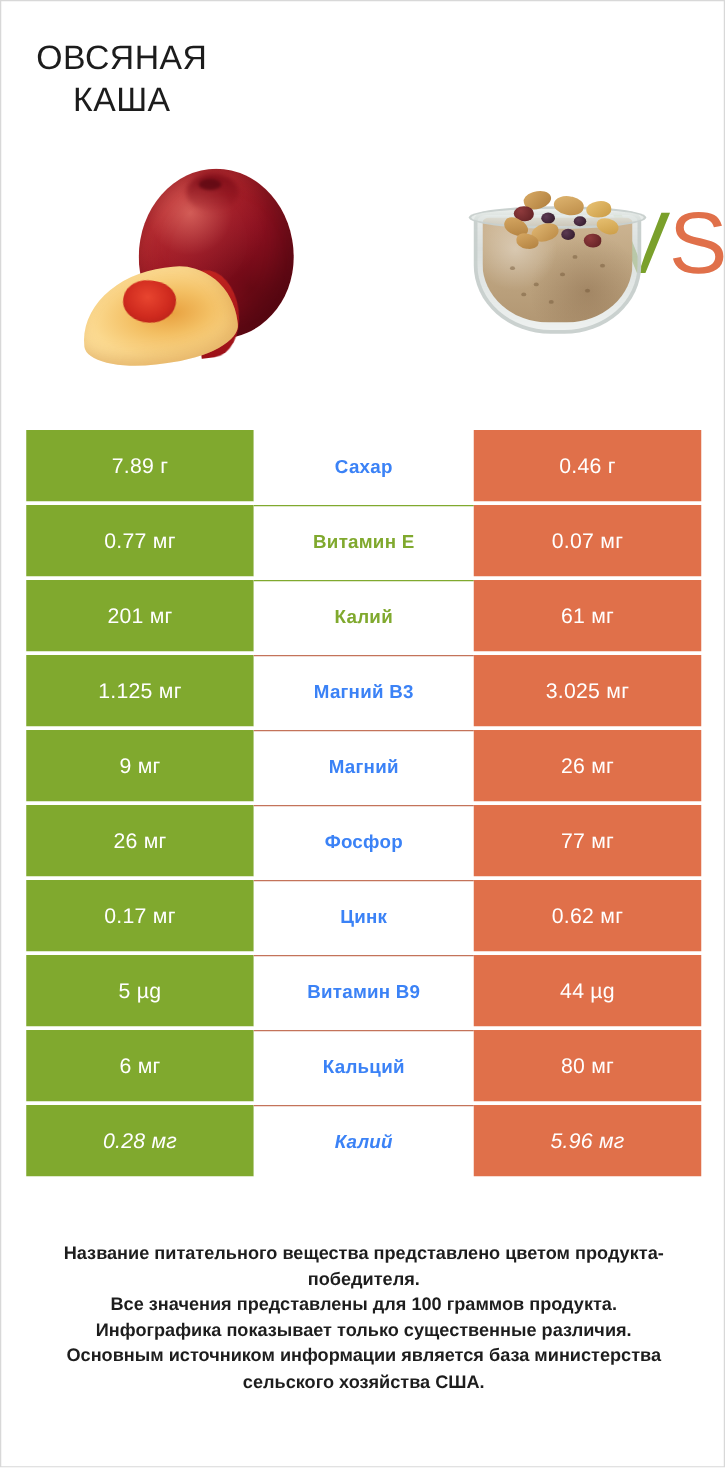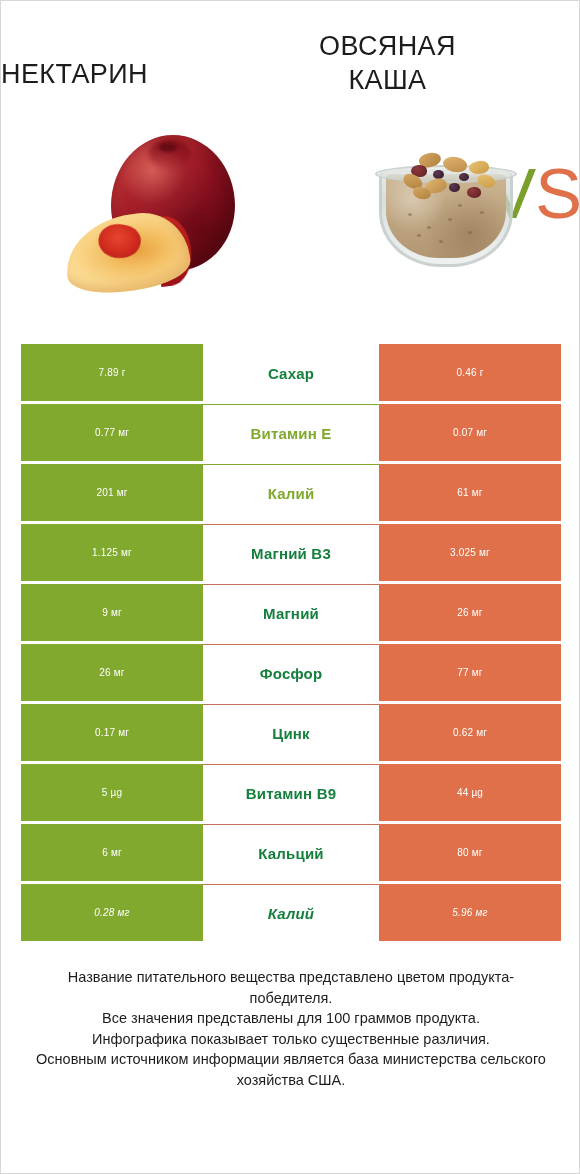"НЕКТАРИН" div.title-block { html: <div> <div>Нектарин</div> </div> -> none }
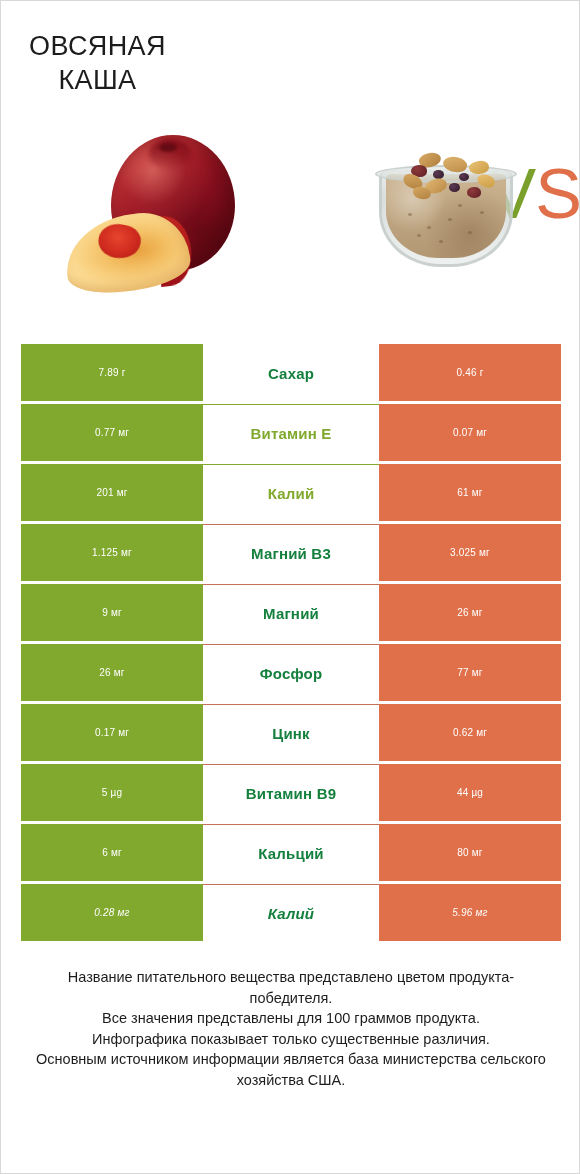"7.89 г" .cell { font-size: 10px -> 17px }
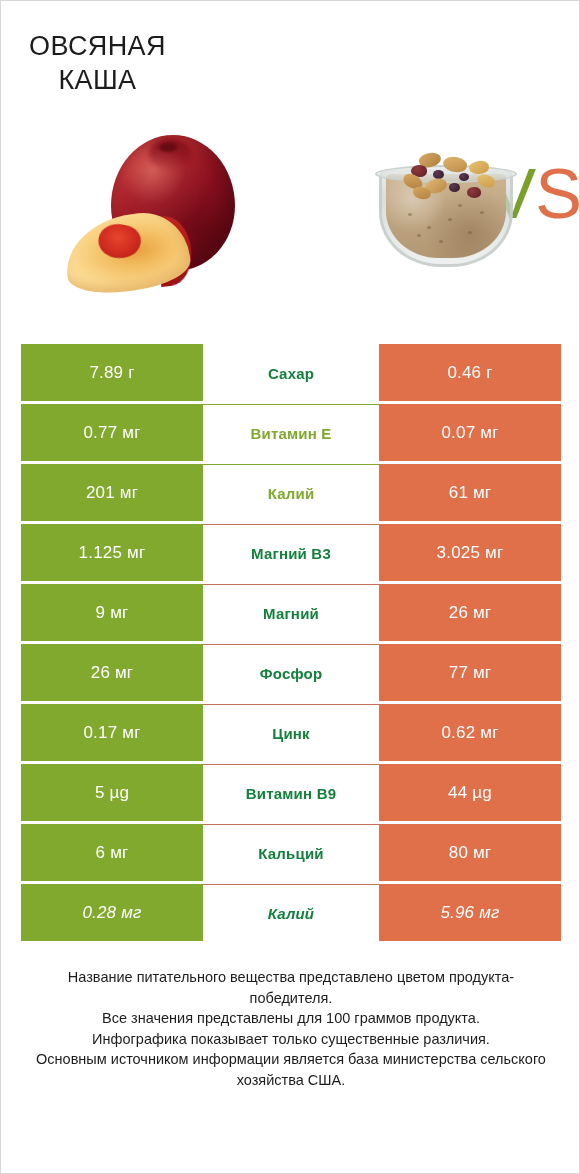"Сахар" .cell-mid.win-right { color: #15803d -> #3b82f6 }
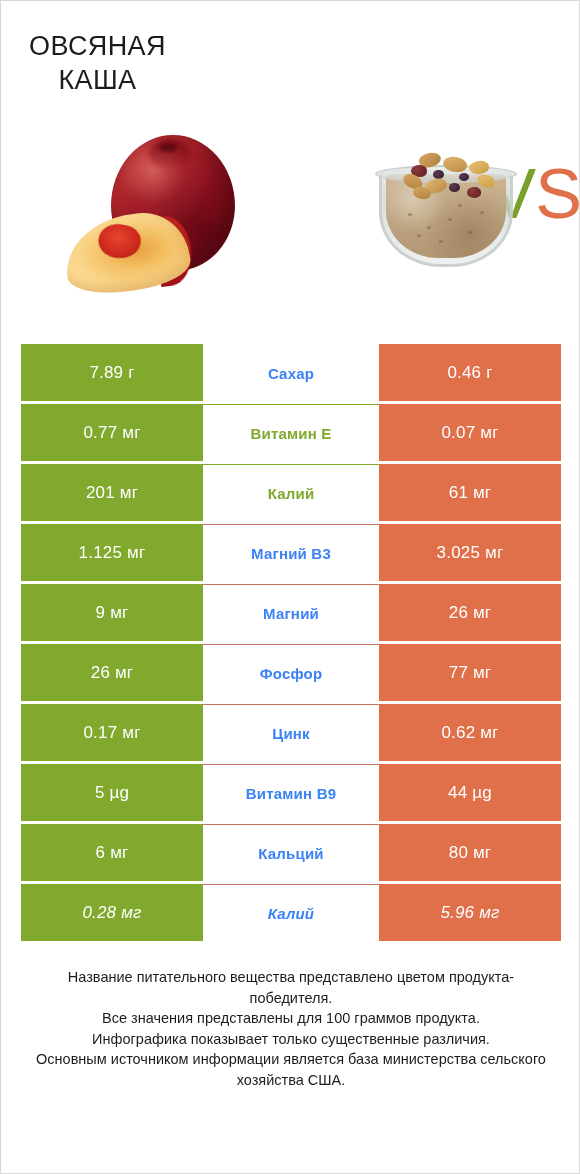"Название питательного вещества" .footer { font-weight: 400 -> 700; top: 966px -> 992px }
